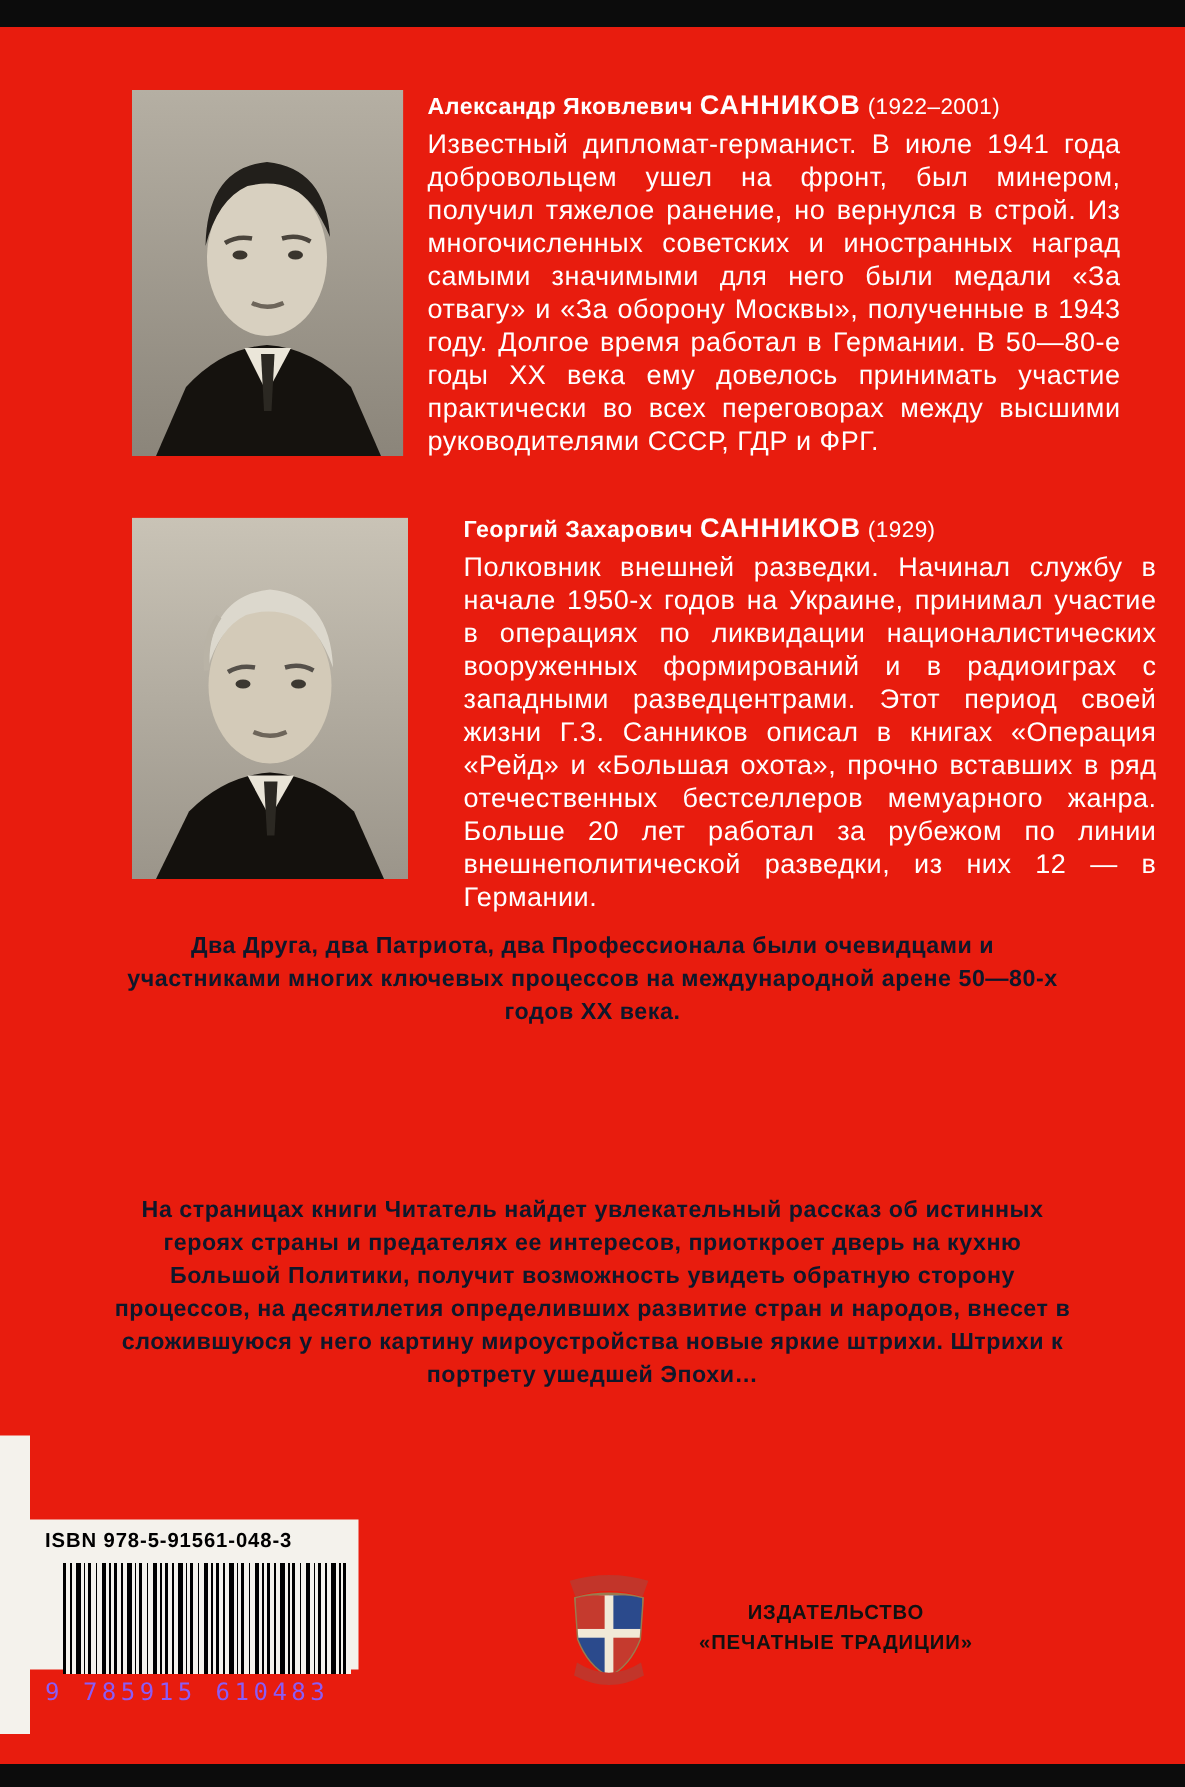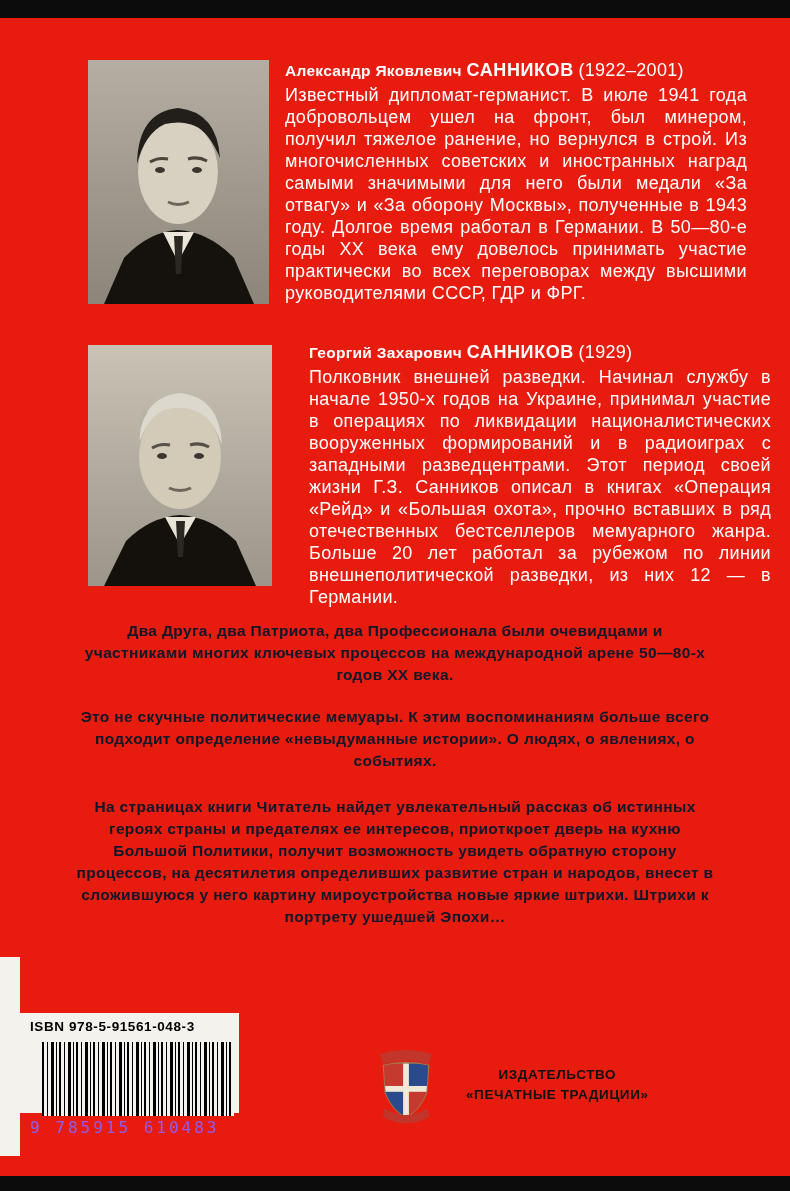"(1922–2001)" .bio-head .years { font-size: 18px -> 15px }
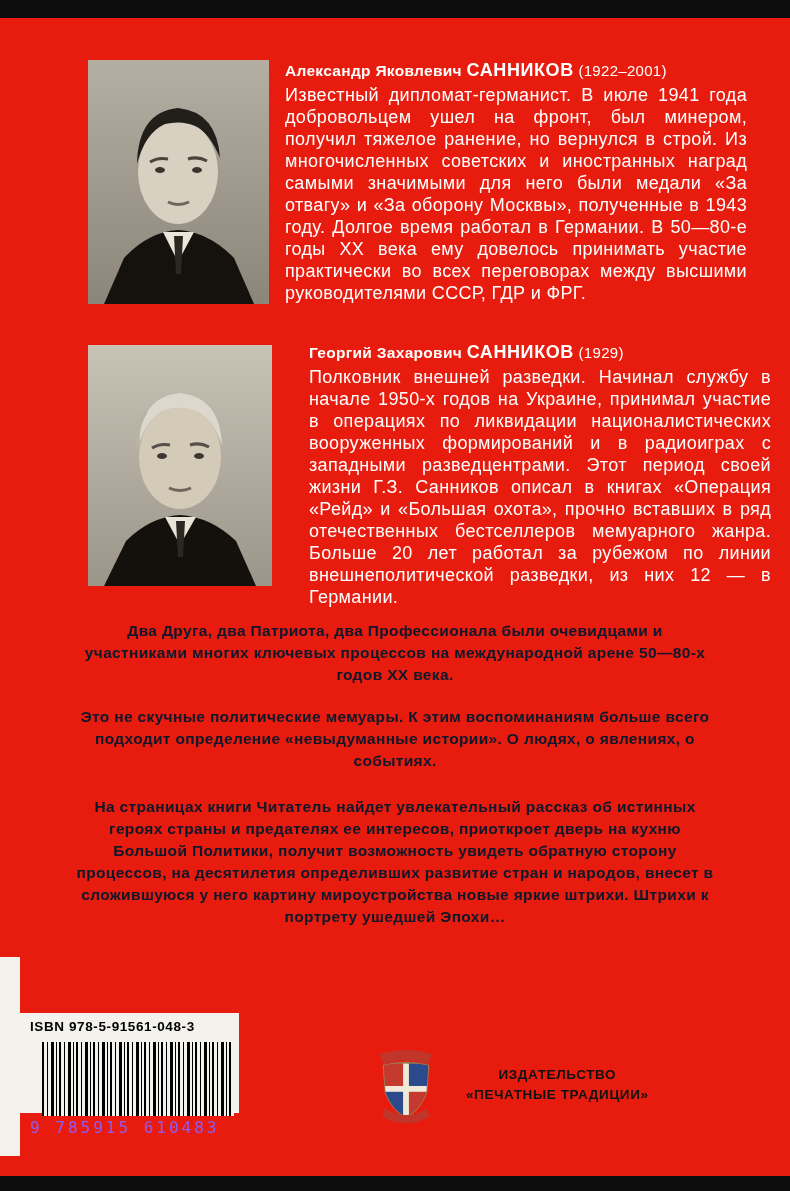"Это не скучные политические мемуары." div.center-par { html: <div>Это не скучные политические мемуары. К этим воспоминаниям больше всего подходит определение «невыдуманные истории». О людях, о явлениях, о событиях.</div> -> none }
